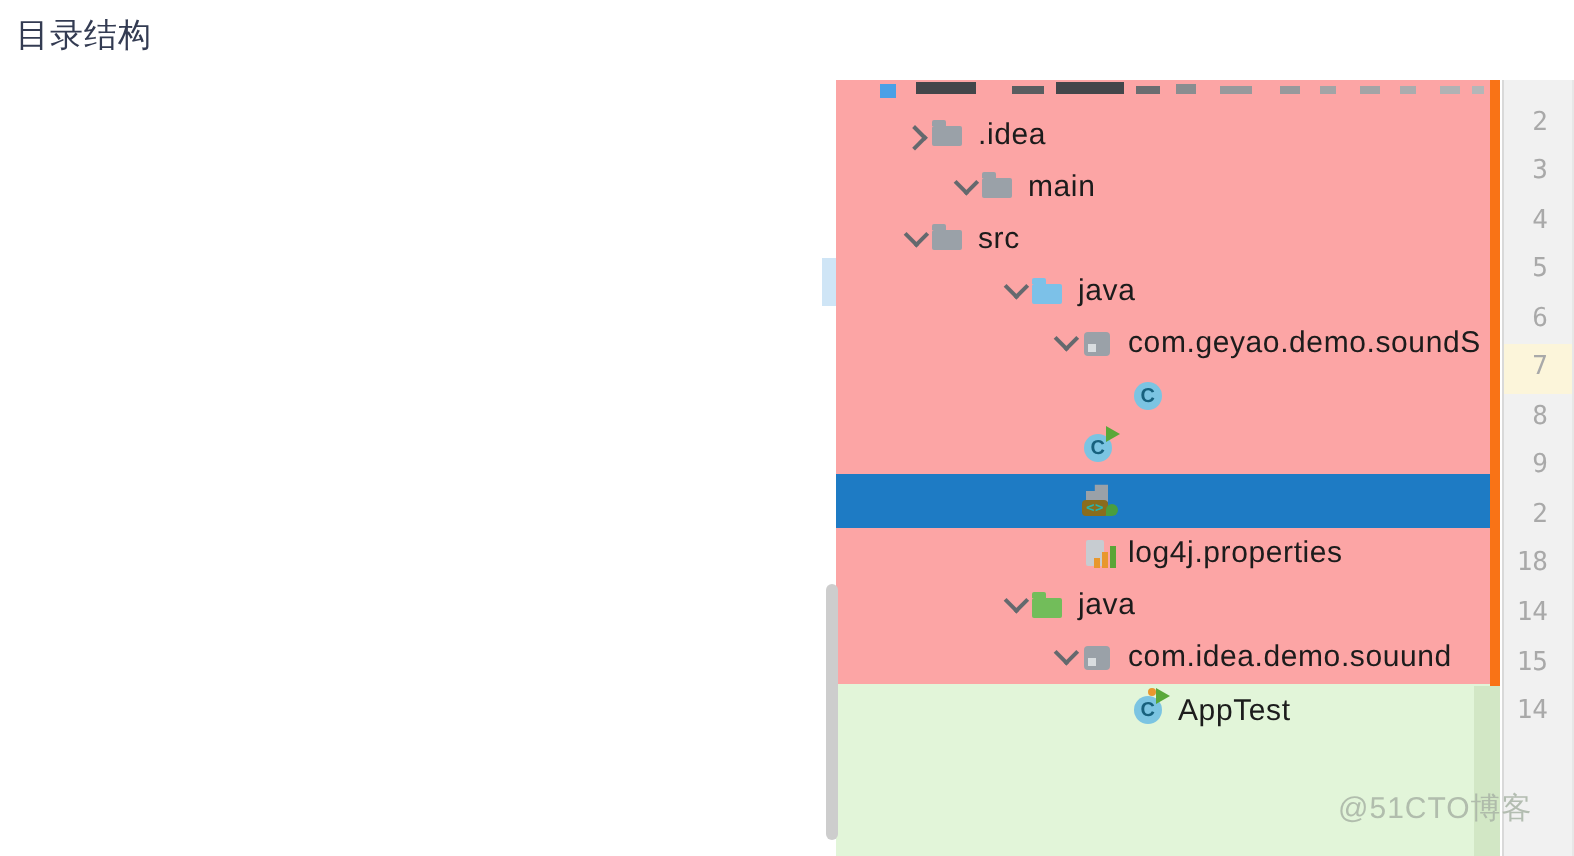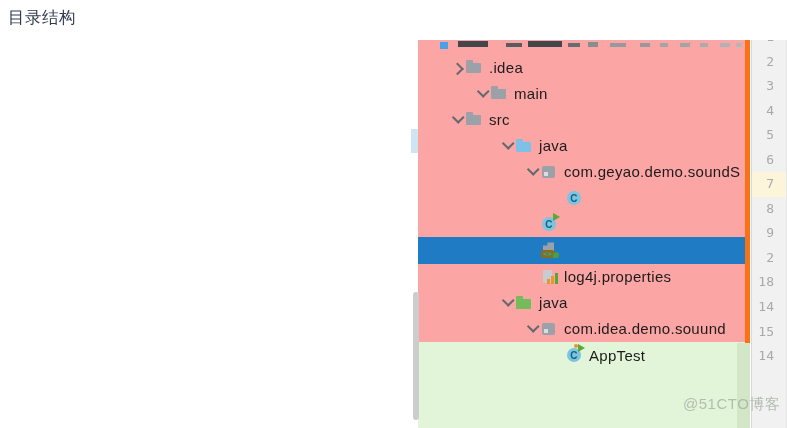"@51CTO博客" .watermark { left: 683px -> 669px }
